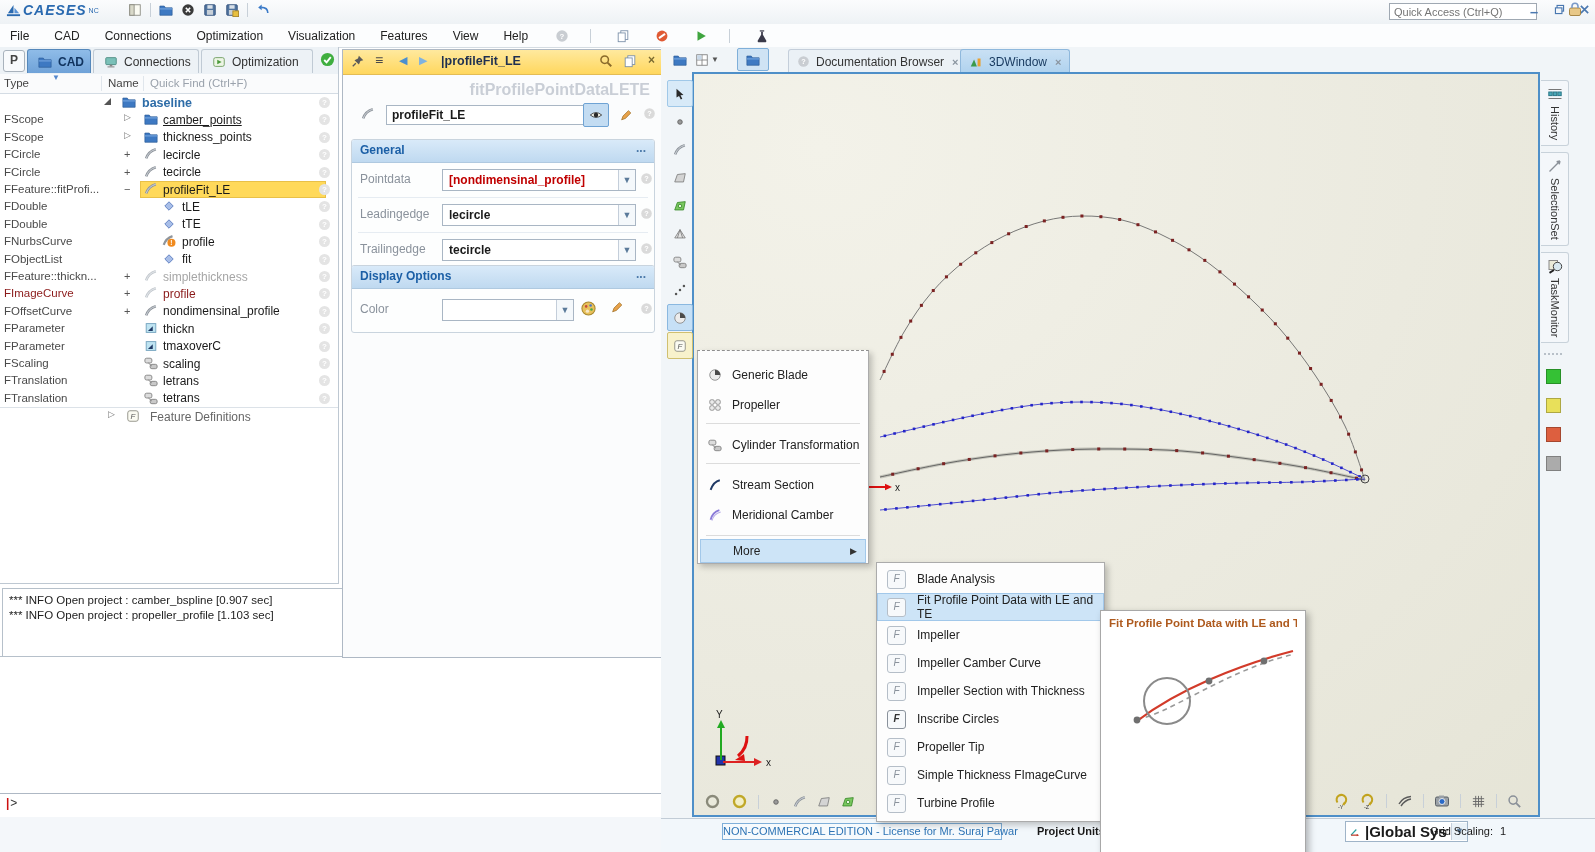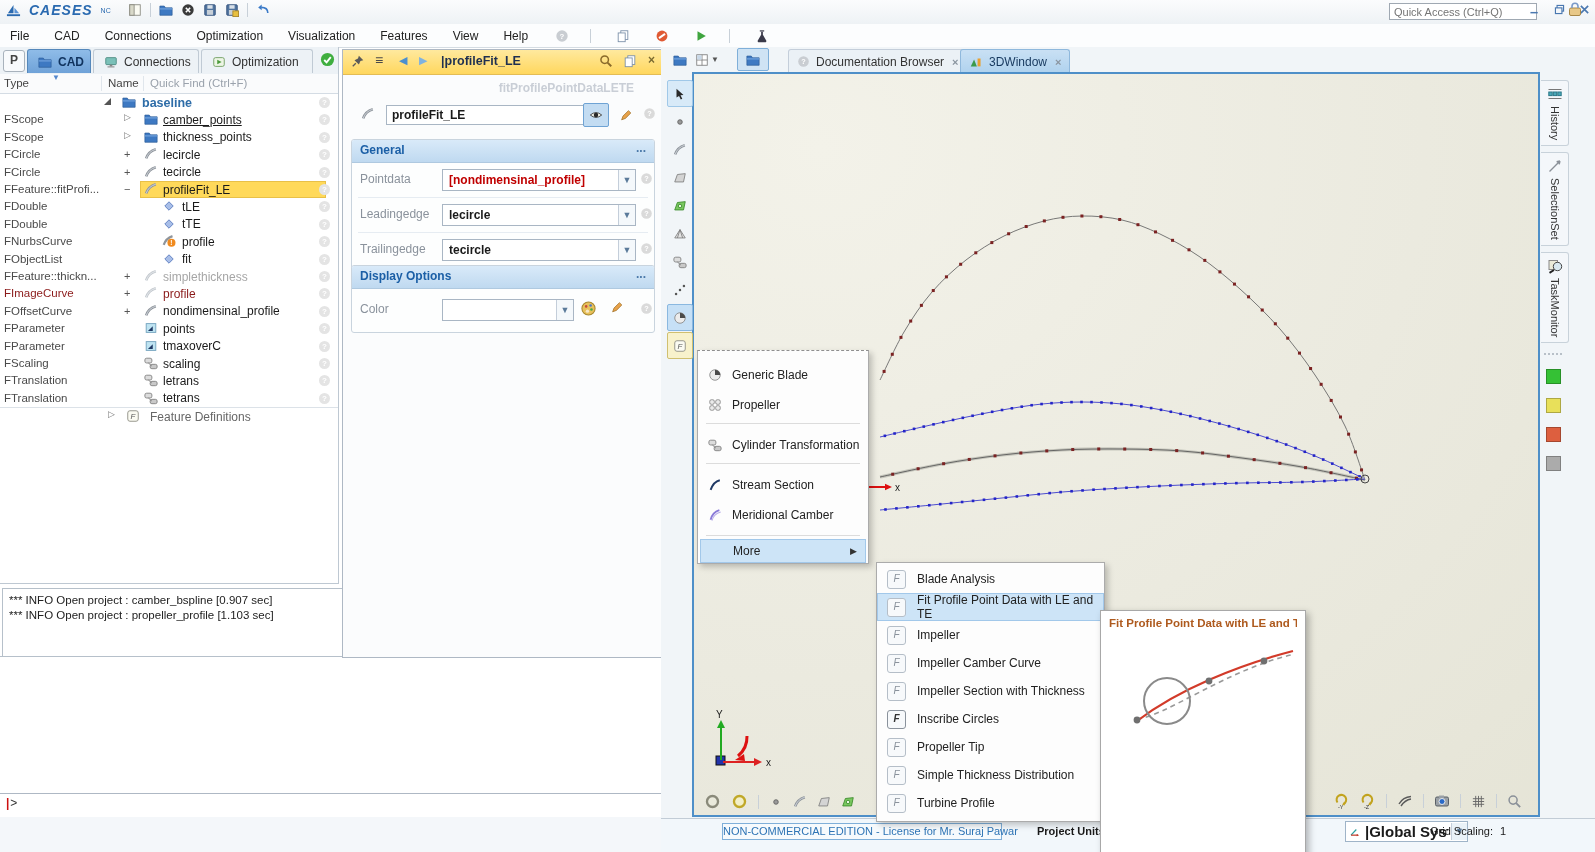"CAESES" #logo { gap: 8px -> 2px }
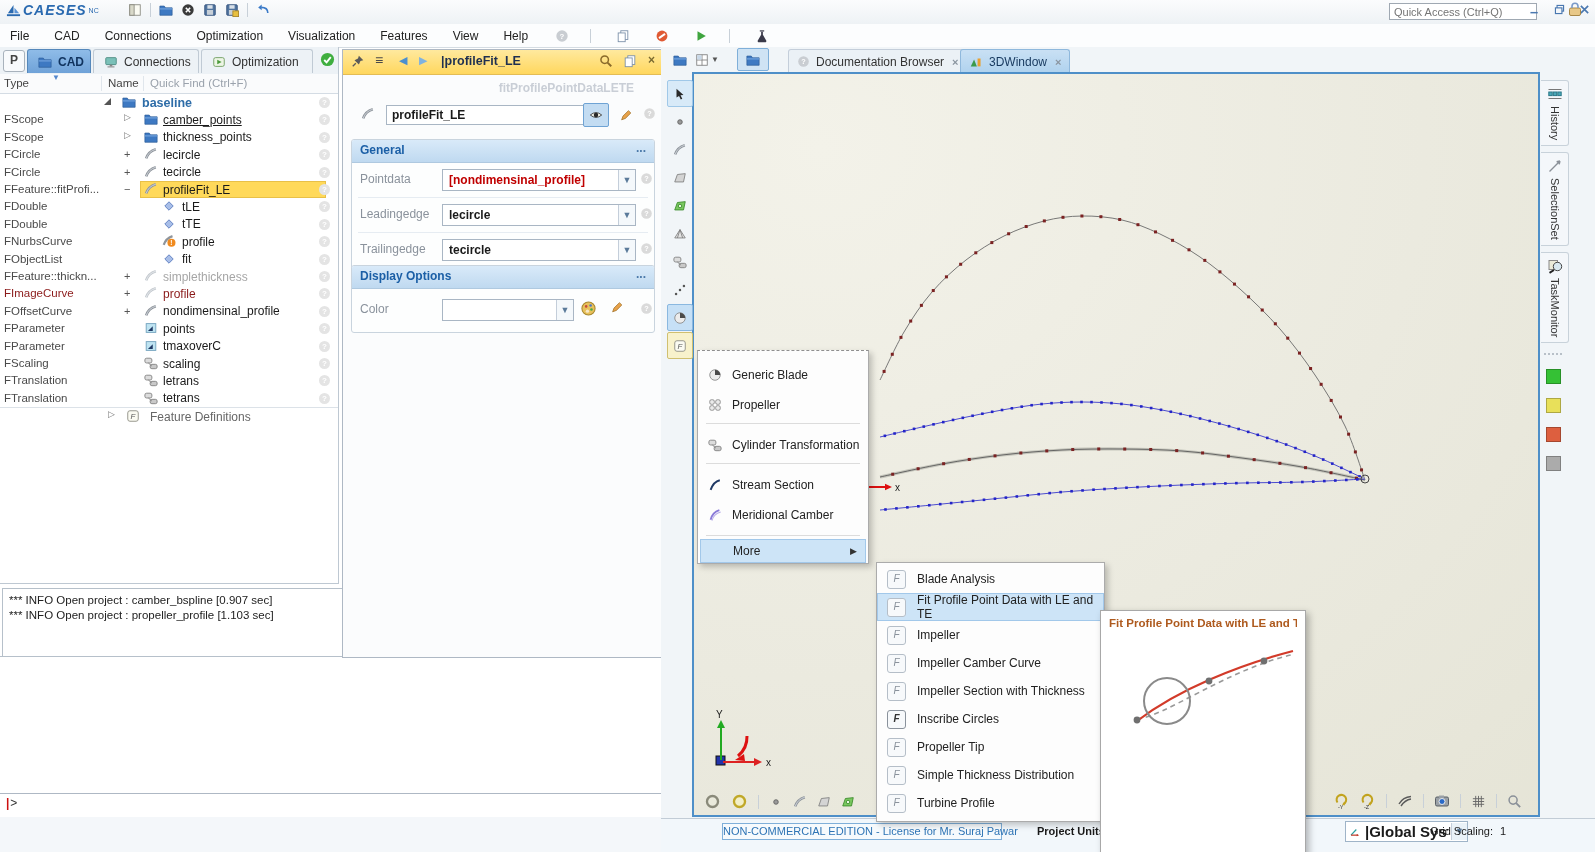"fitProfilePointDataLETE" #ed-subtitle { font-size: 12px -> 16px; right: 28px -> 12px }
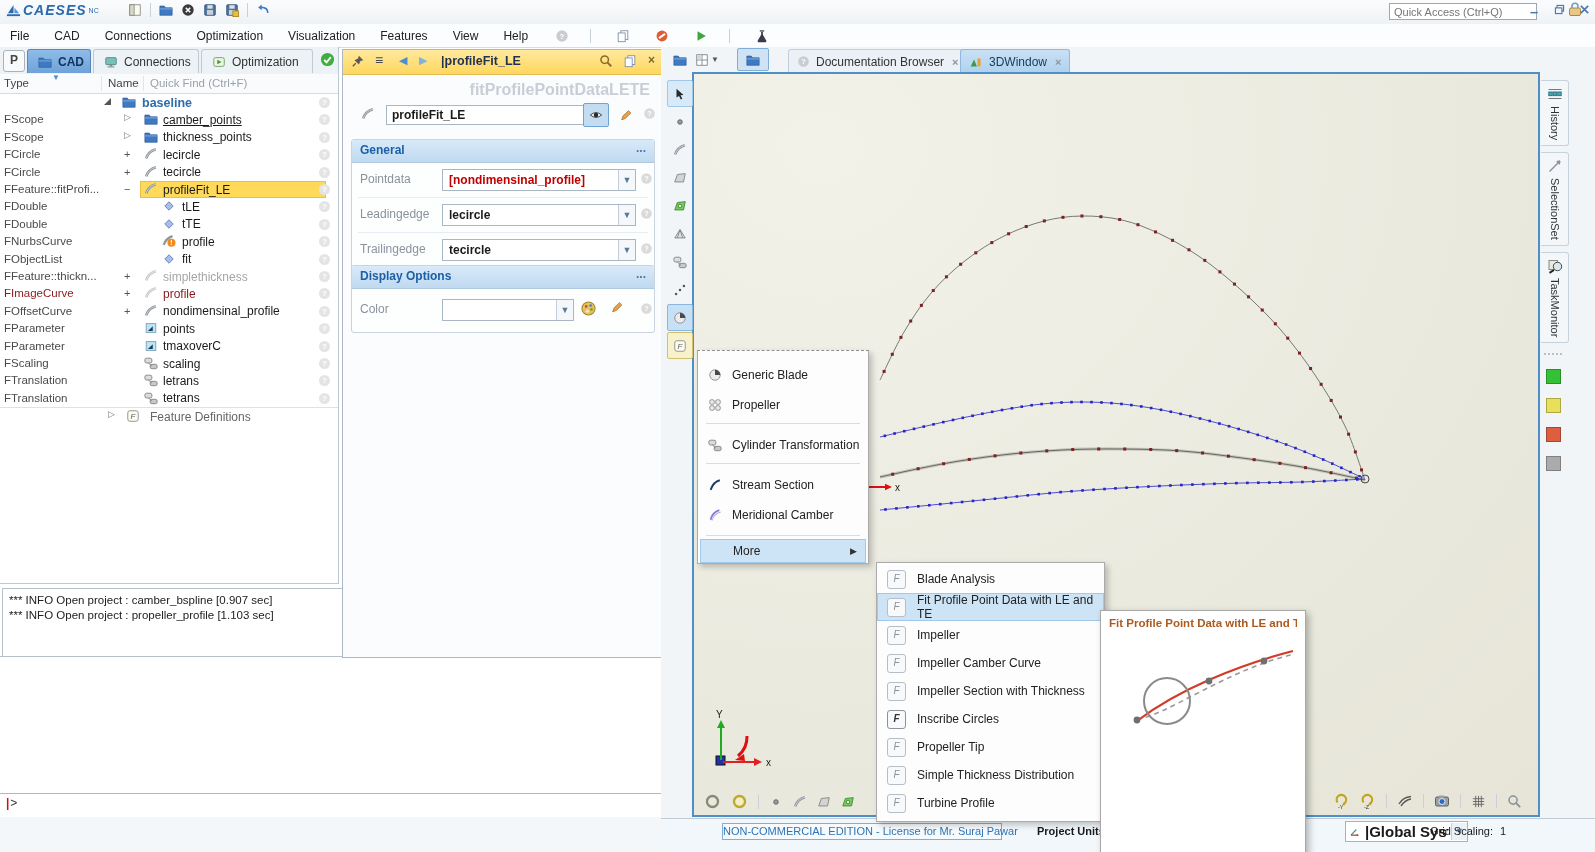"points" span.tr-name { text: points -> thickn }
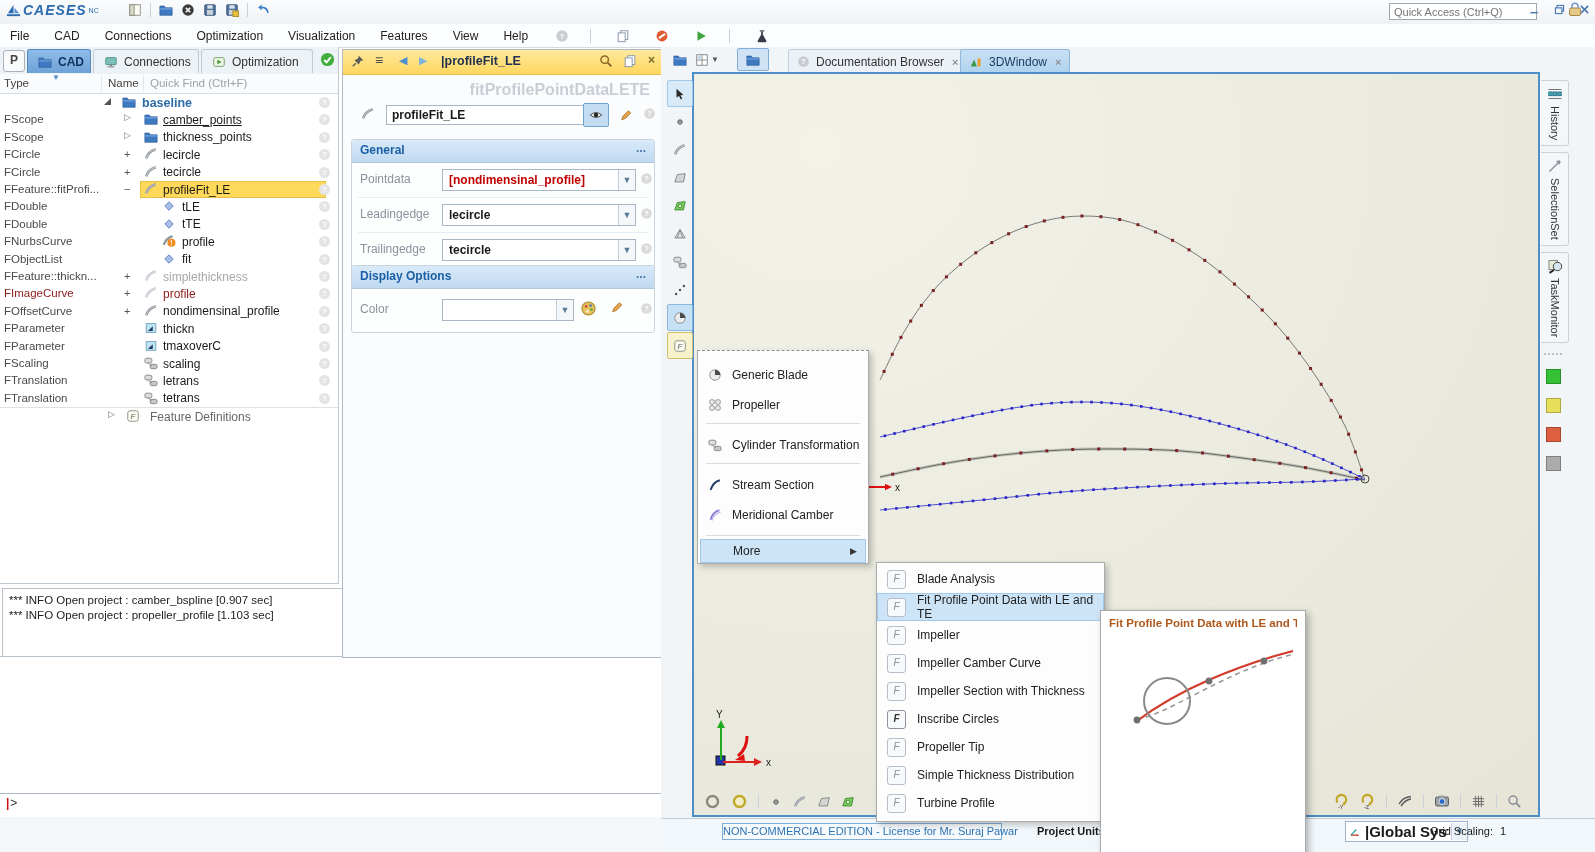"Simple Thickness Distribution" span { text: Distribution -> FImageCurve }
